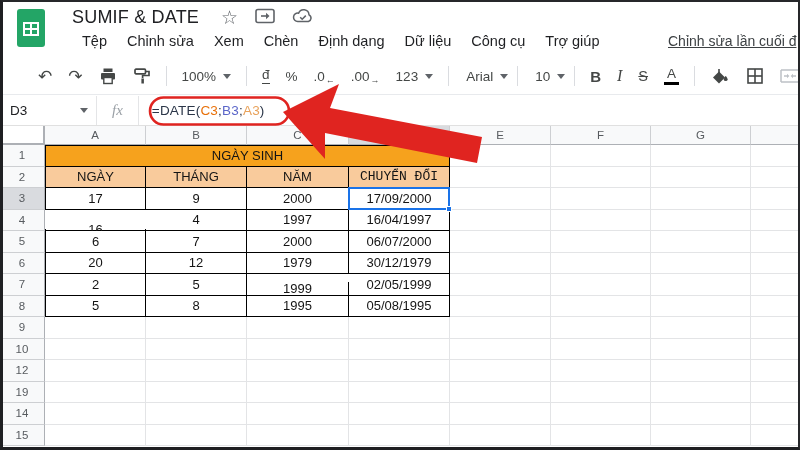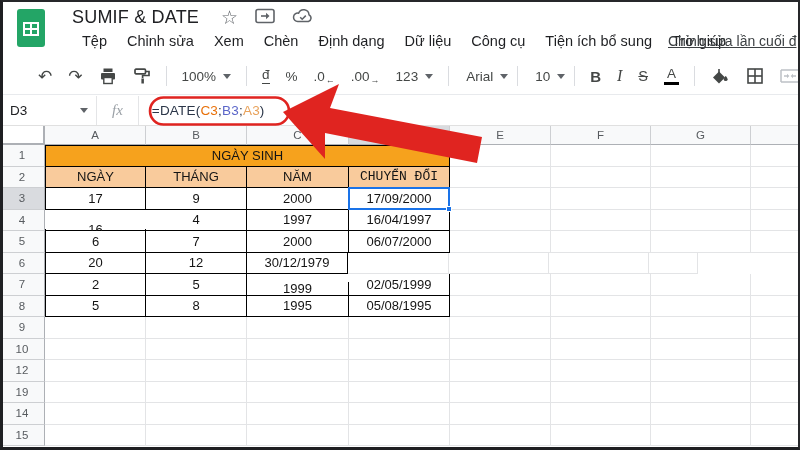"Tiện ích bổ sung" span.menu-item { html: <span>Tiện ích bổ sung</span> -> none }
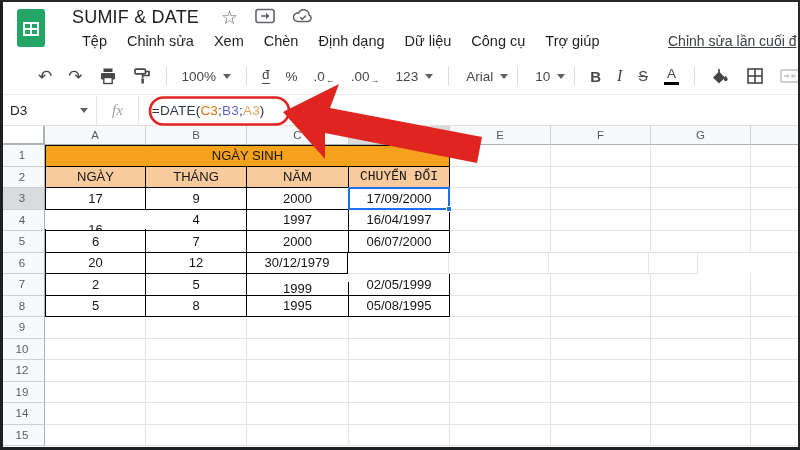"1979" div.cell { html: none -> <div>1979</div> }
